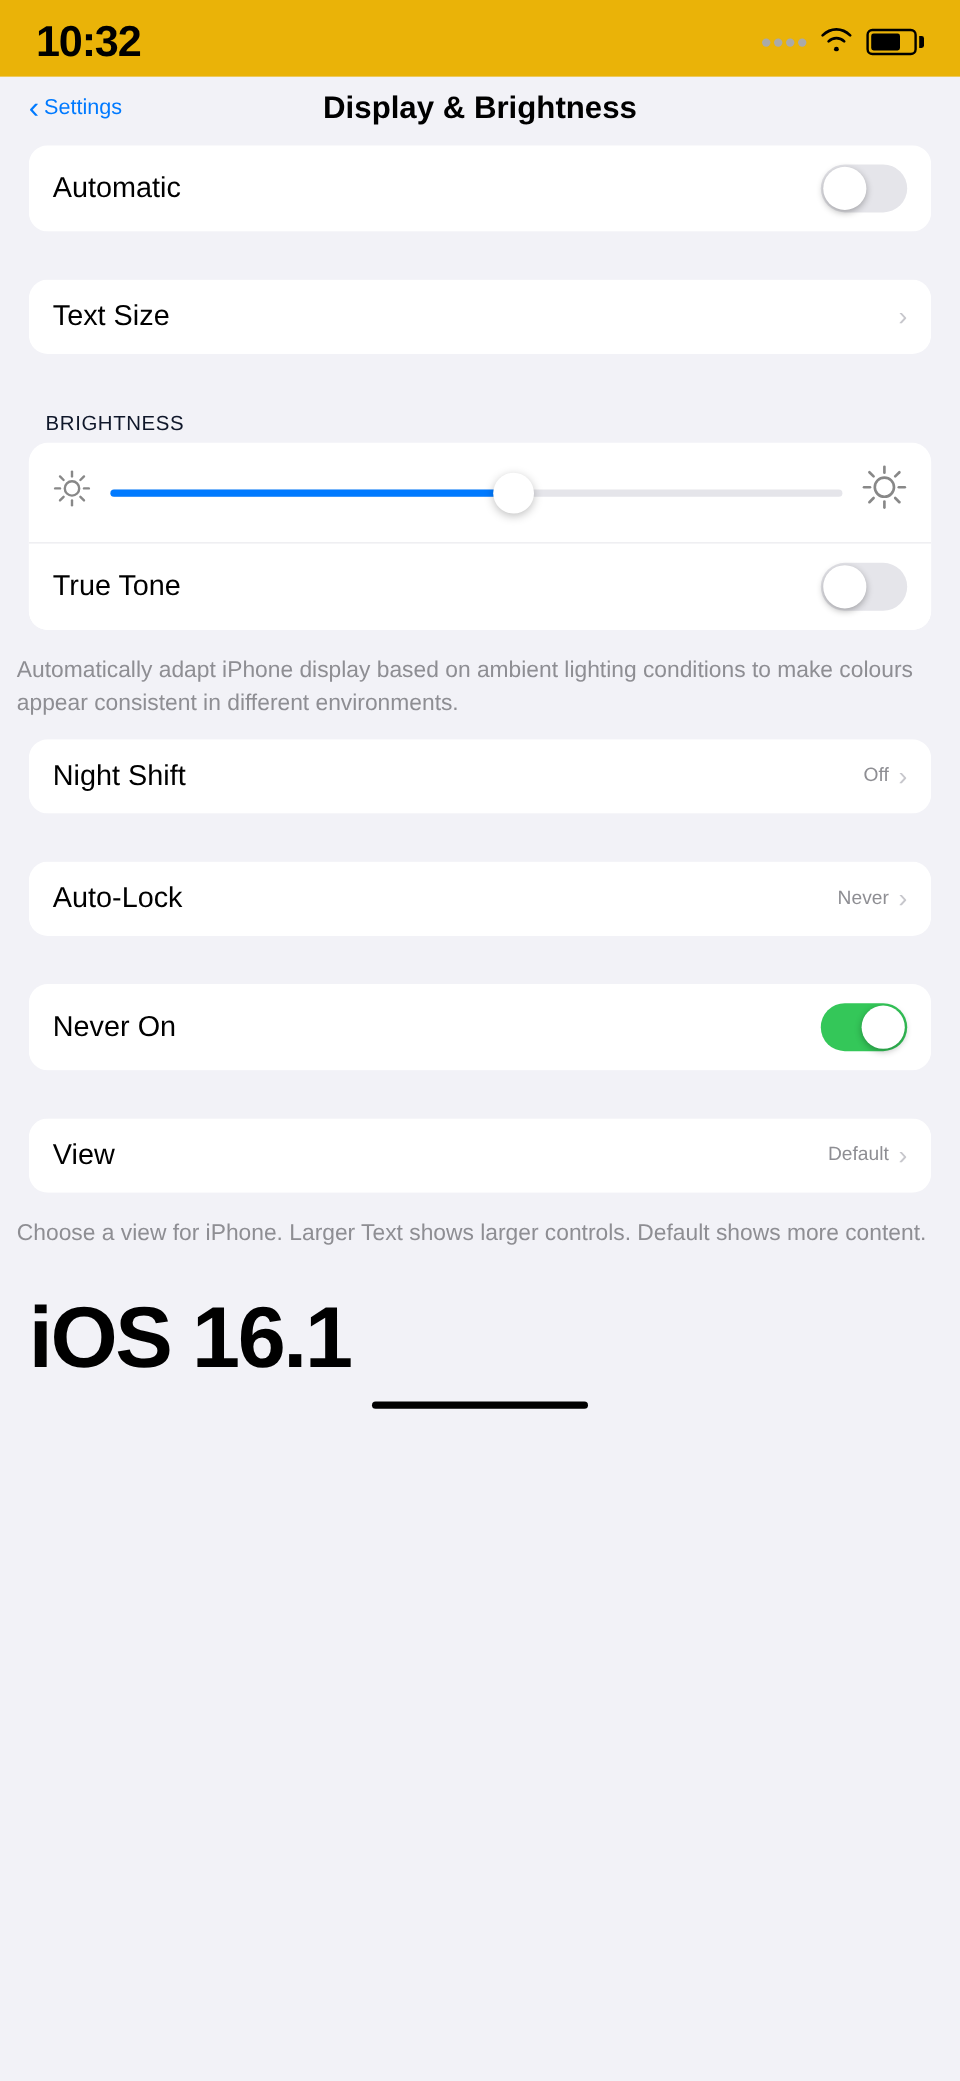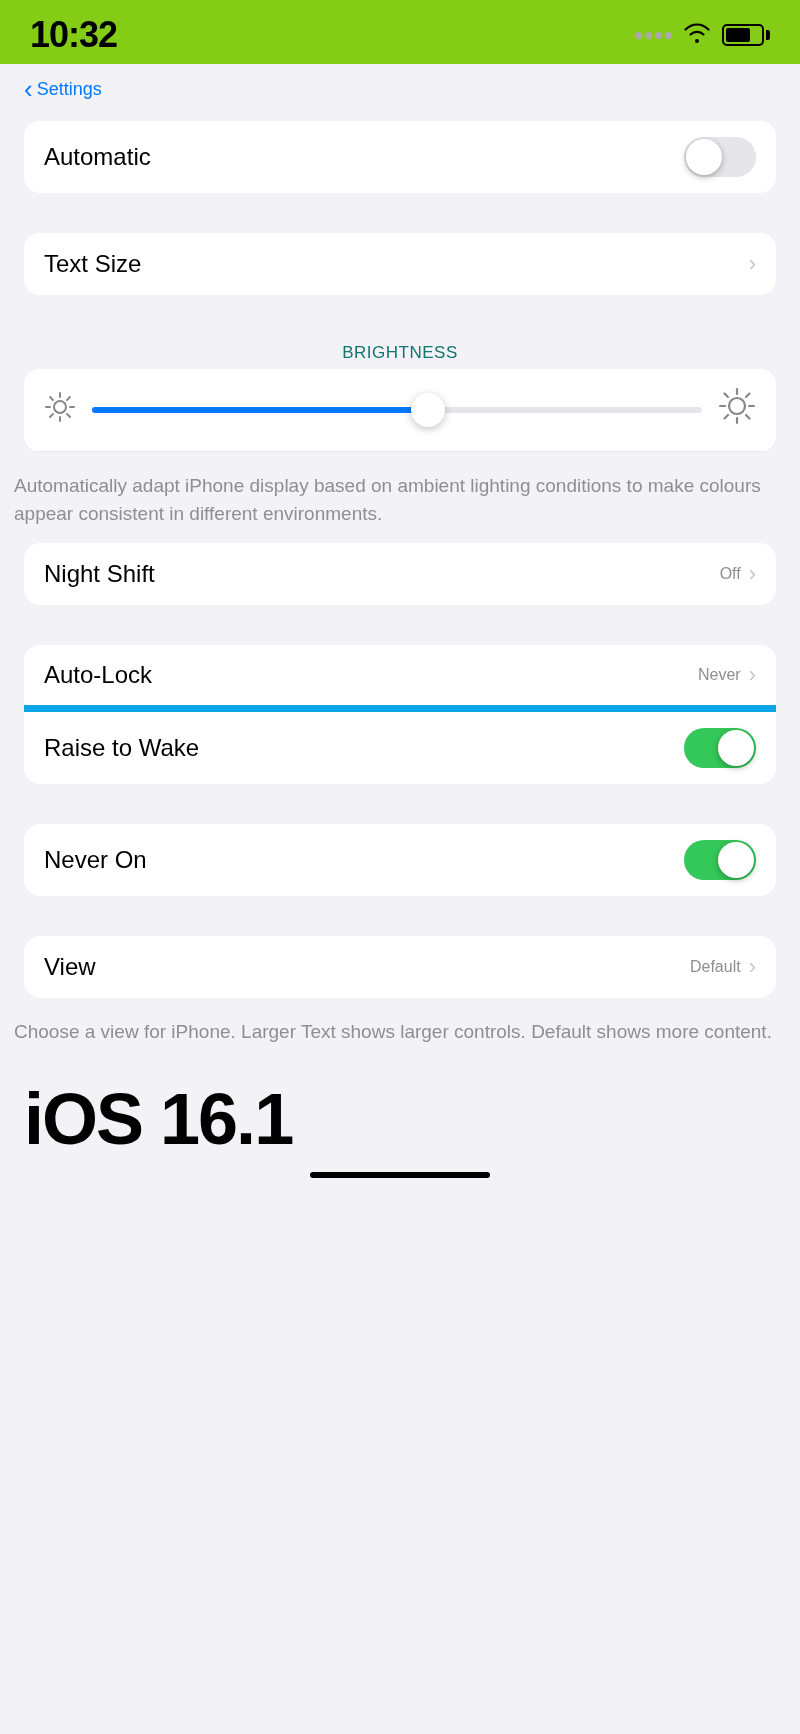"10:32" .status-bar { background: #84cc16 -> #eab308 }
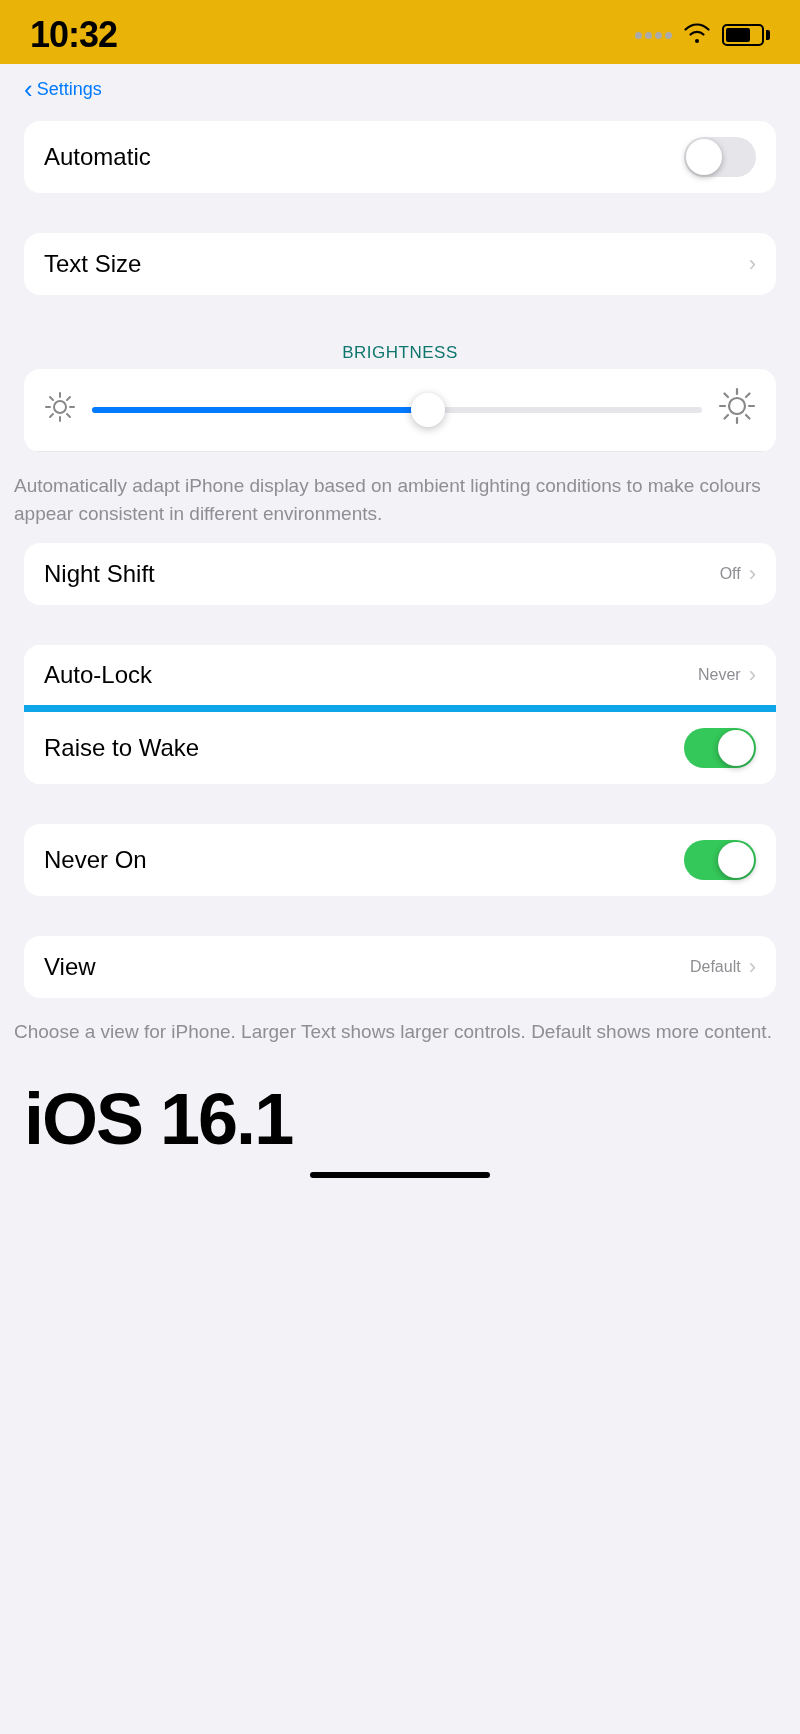"Display & Brightness" span.page-title { html: none -> <span>Display &amp; Brightness</span> }
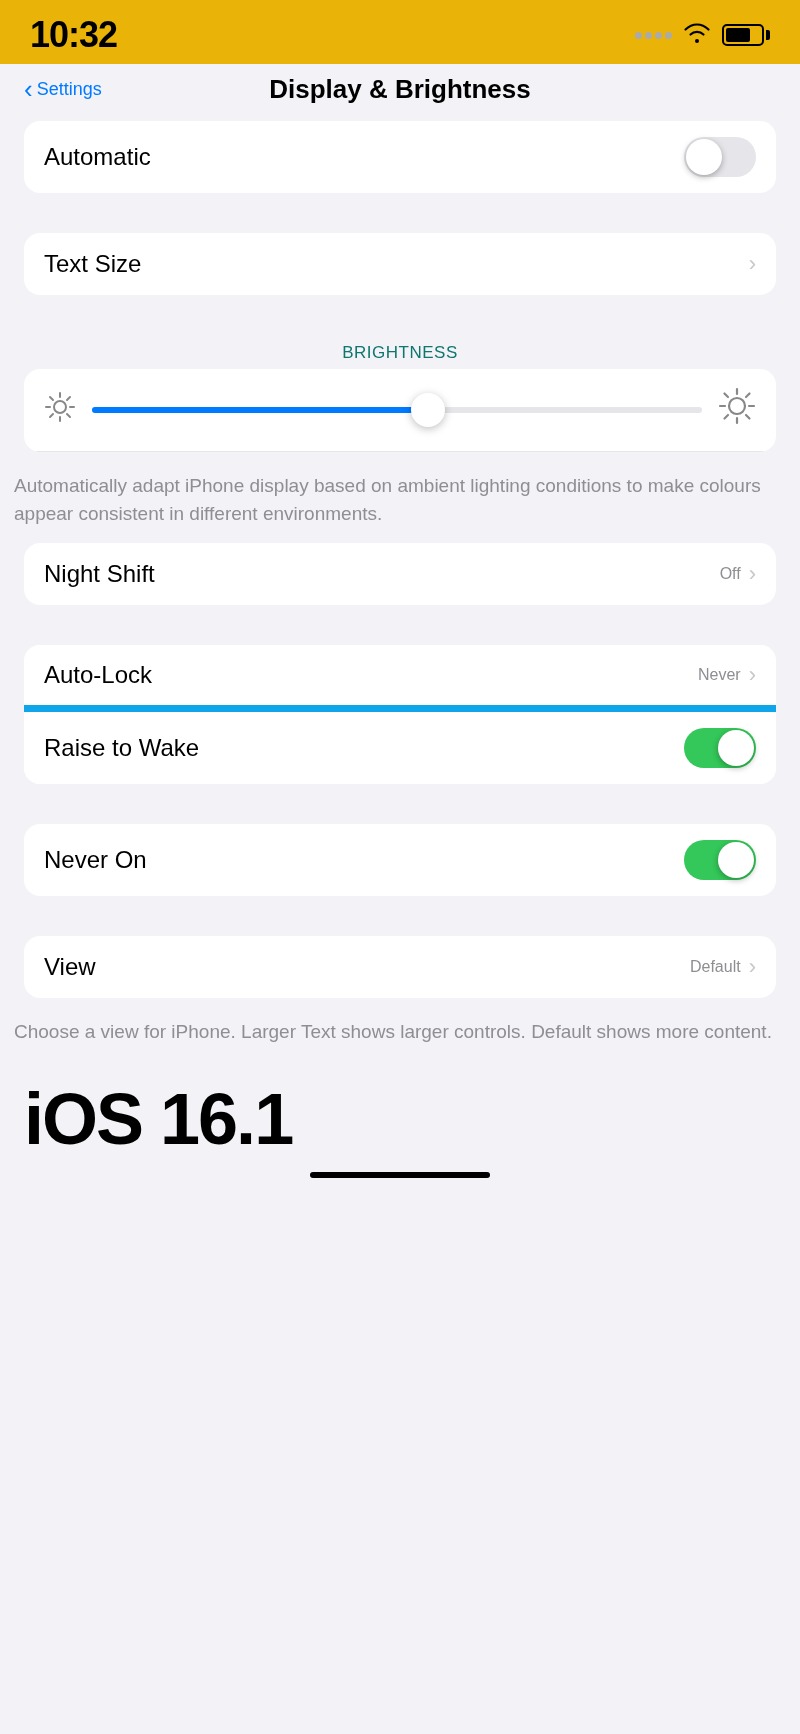"BRIGHTNESS" .section-label { color: #0f766e -> #0f172a; text-align: center -> none }
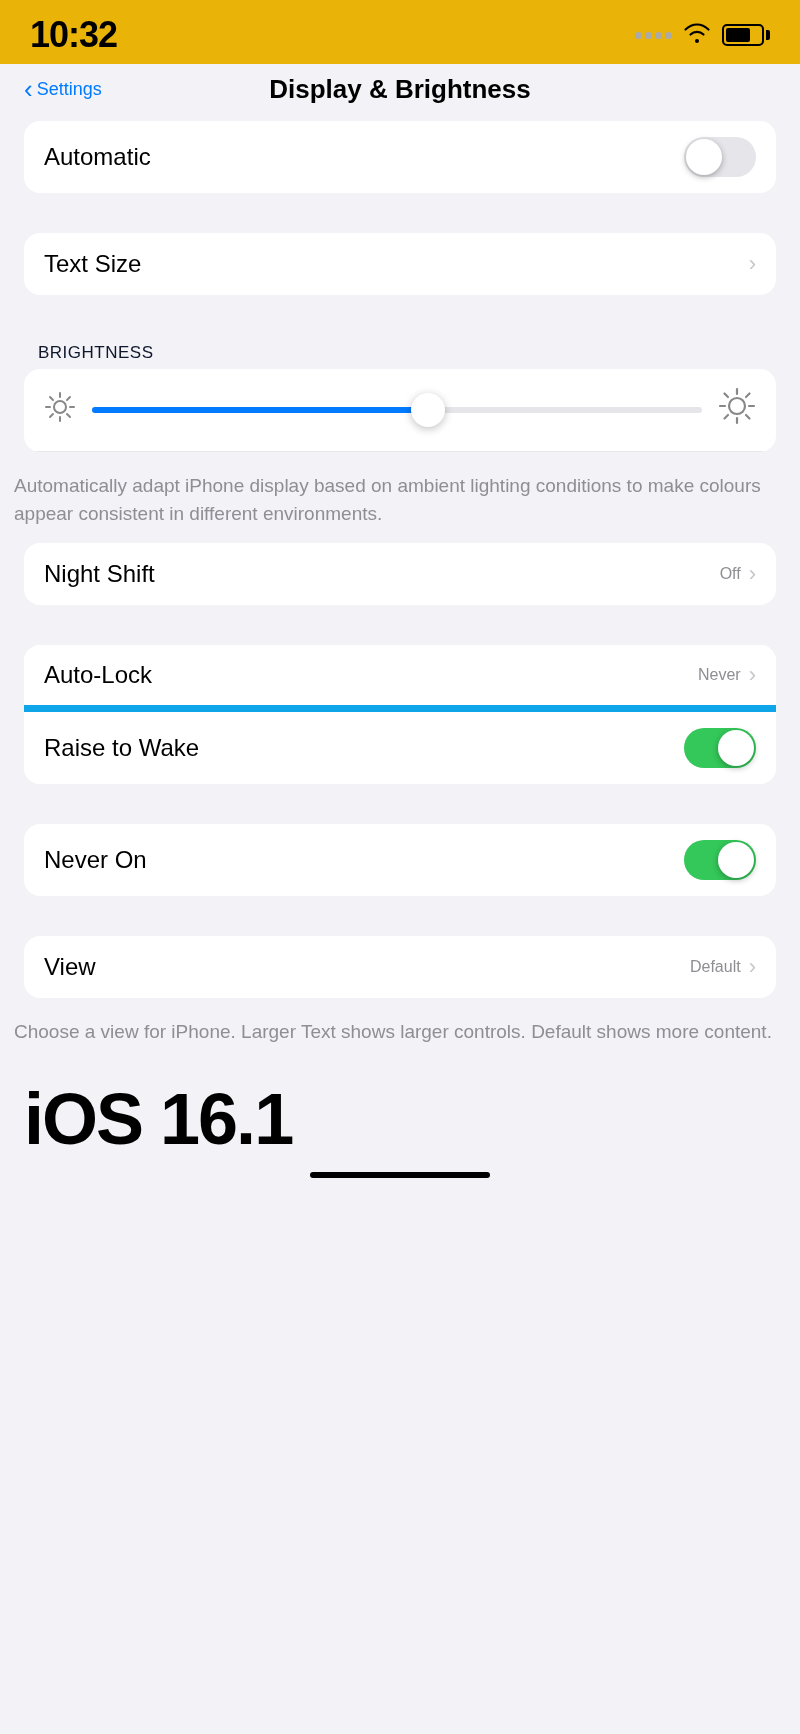"True Tone" div.row { html: none -> <div> <span>True Tone</span> <div> <div> <div></div> </div> </div> </div> }
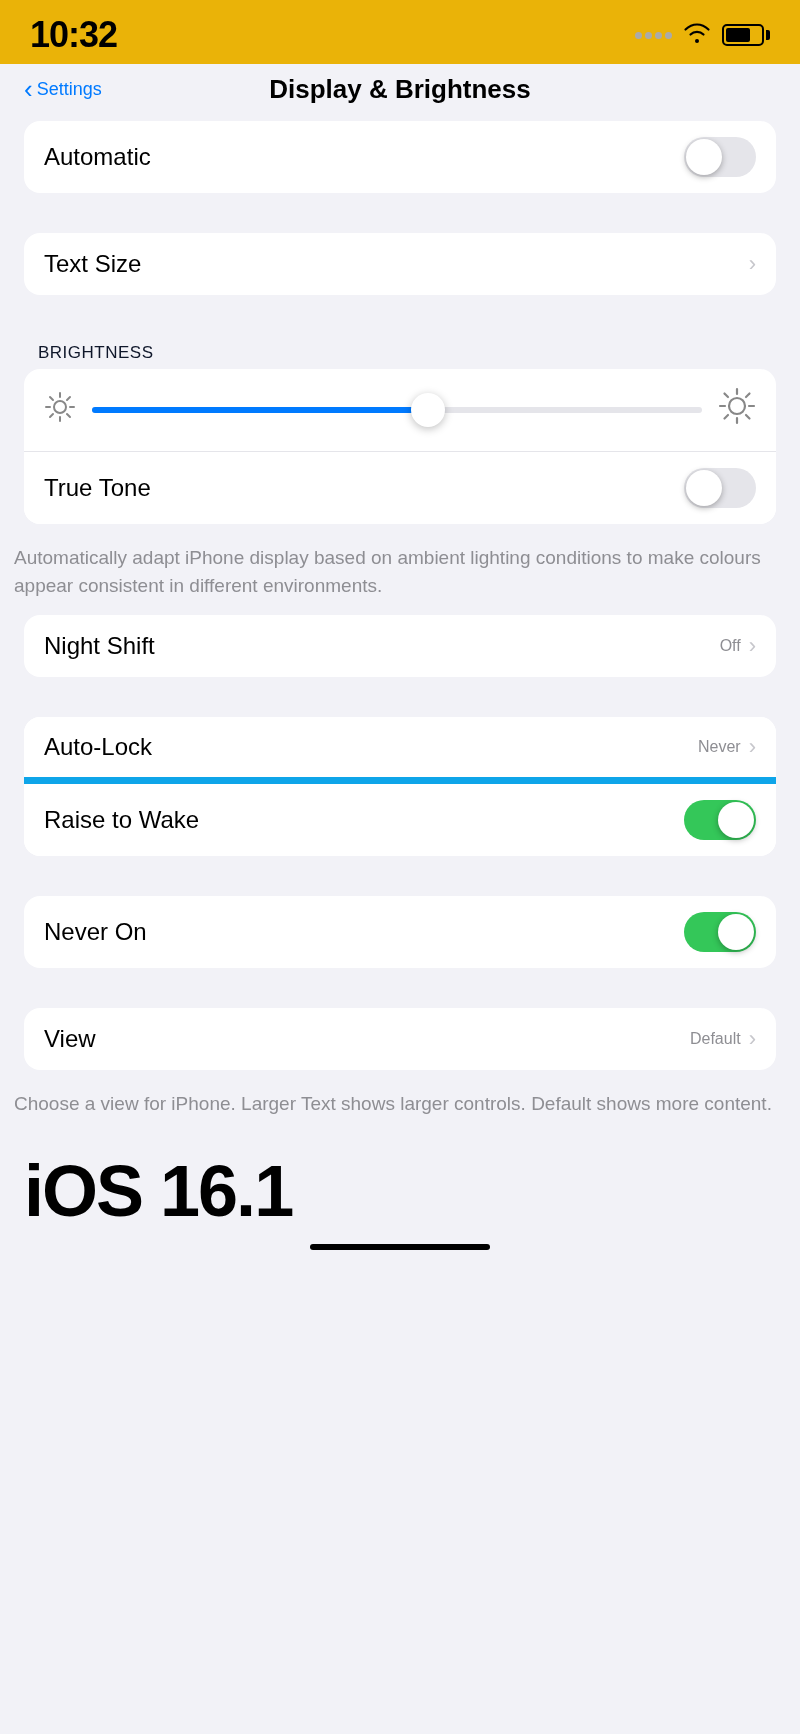"Raise to Wake" div.row { html: <div> <span>Raise to Wake</span> <div> <div> <div></div> </div> </div> </div> -> none }
